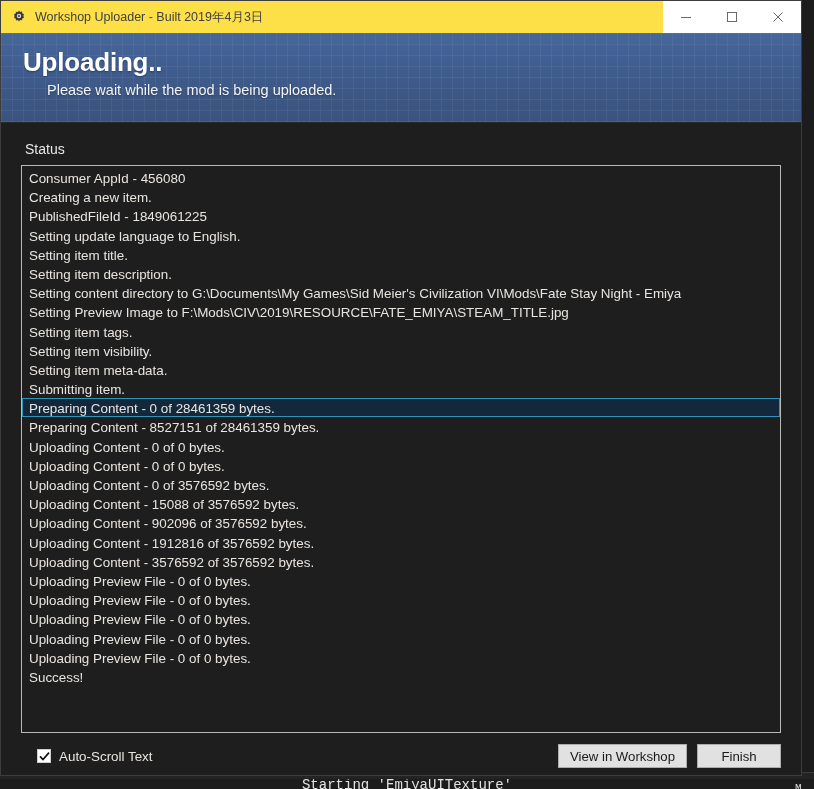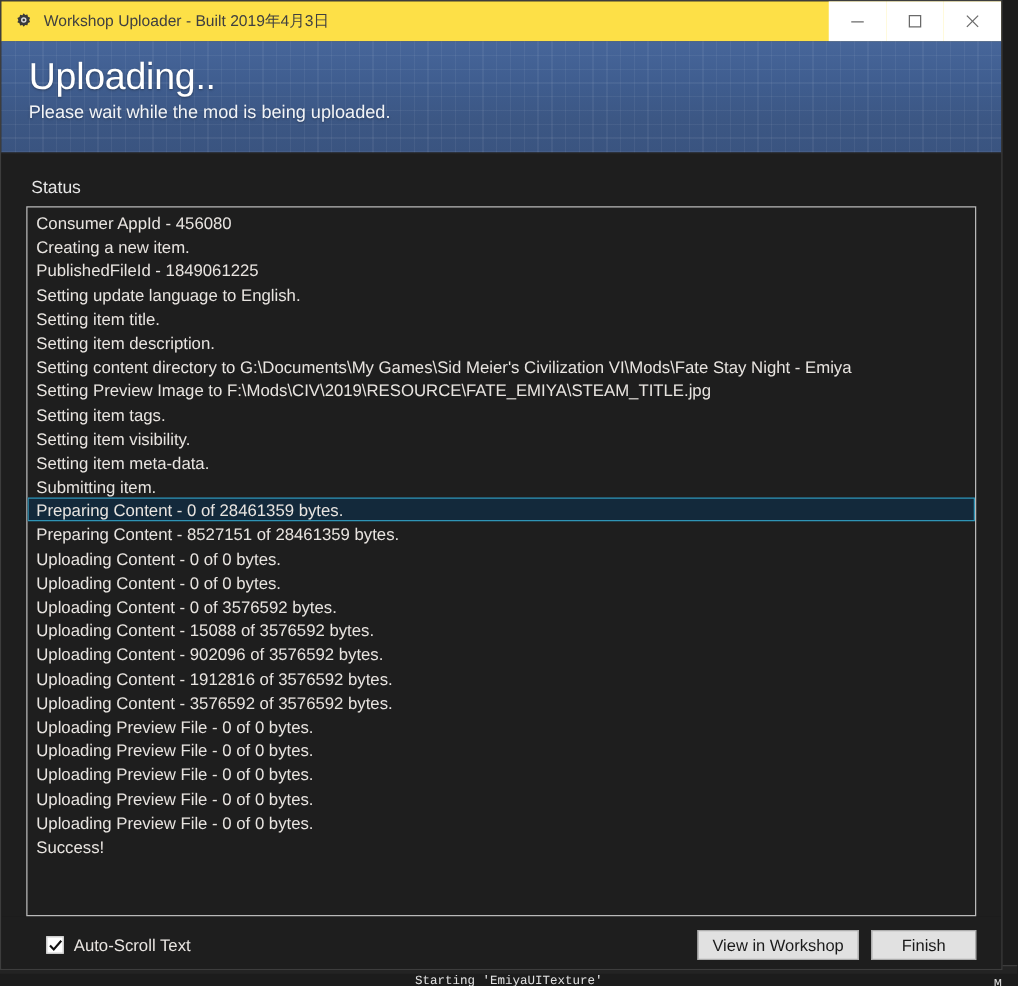"Uploading.." #header-title { font-size: 30px -> 26px; font-weight: normal -> bold }
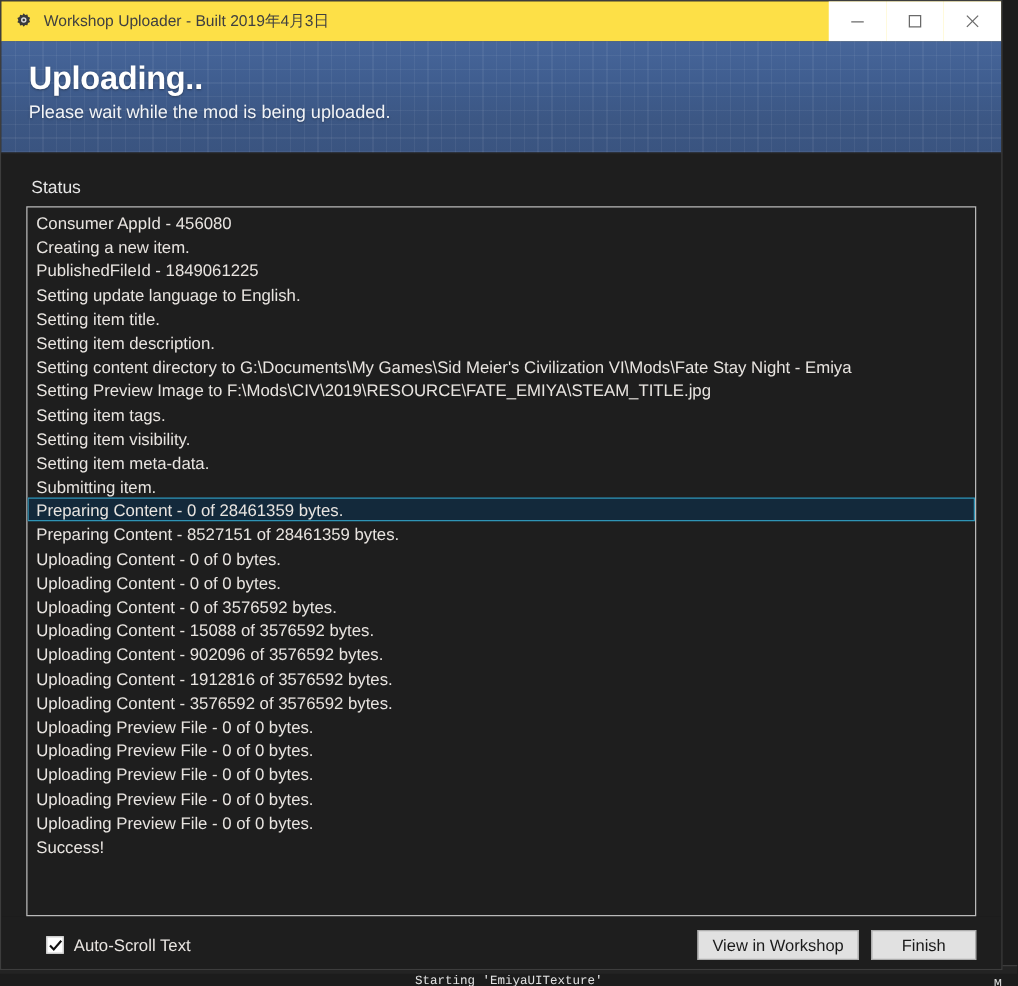"Please wait while the mod" #header-subtitle { margin-left: none -> 24px }
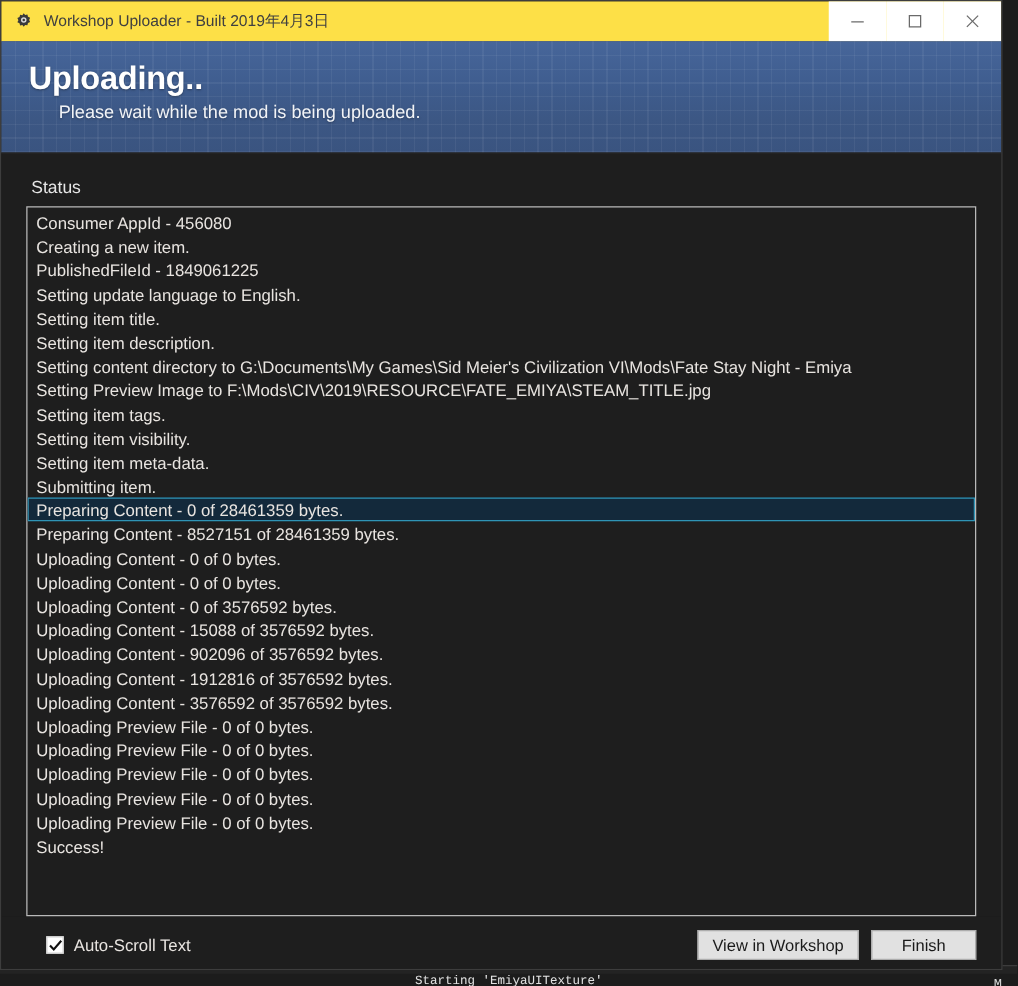"Starting 'EmiyaUITexture'" #bg-console-line { font-size: 10px -> 14px }
